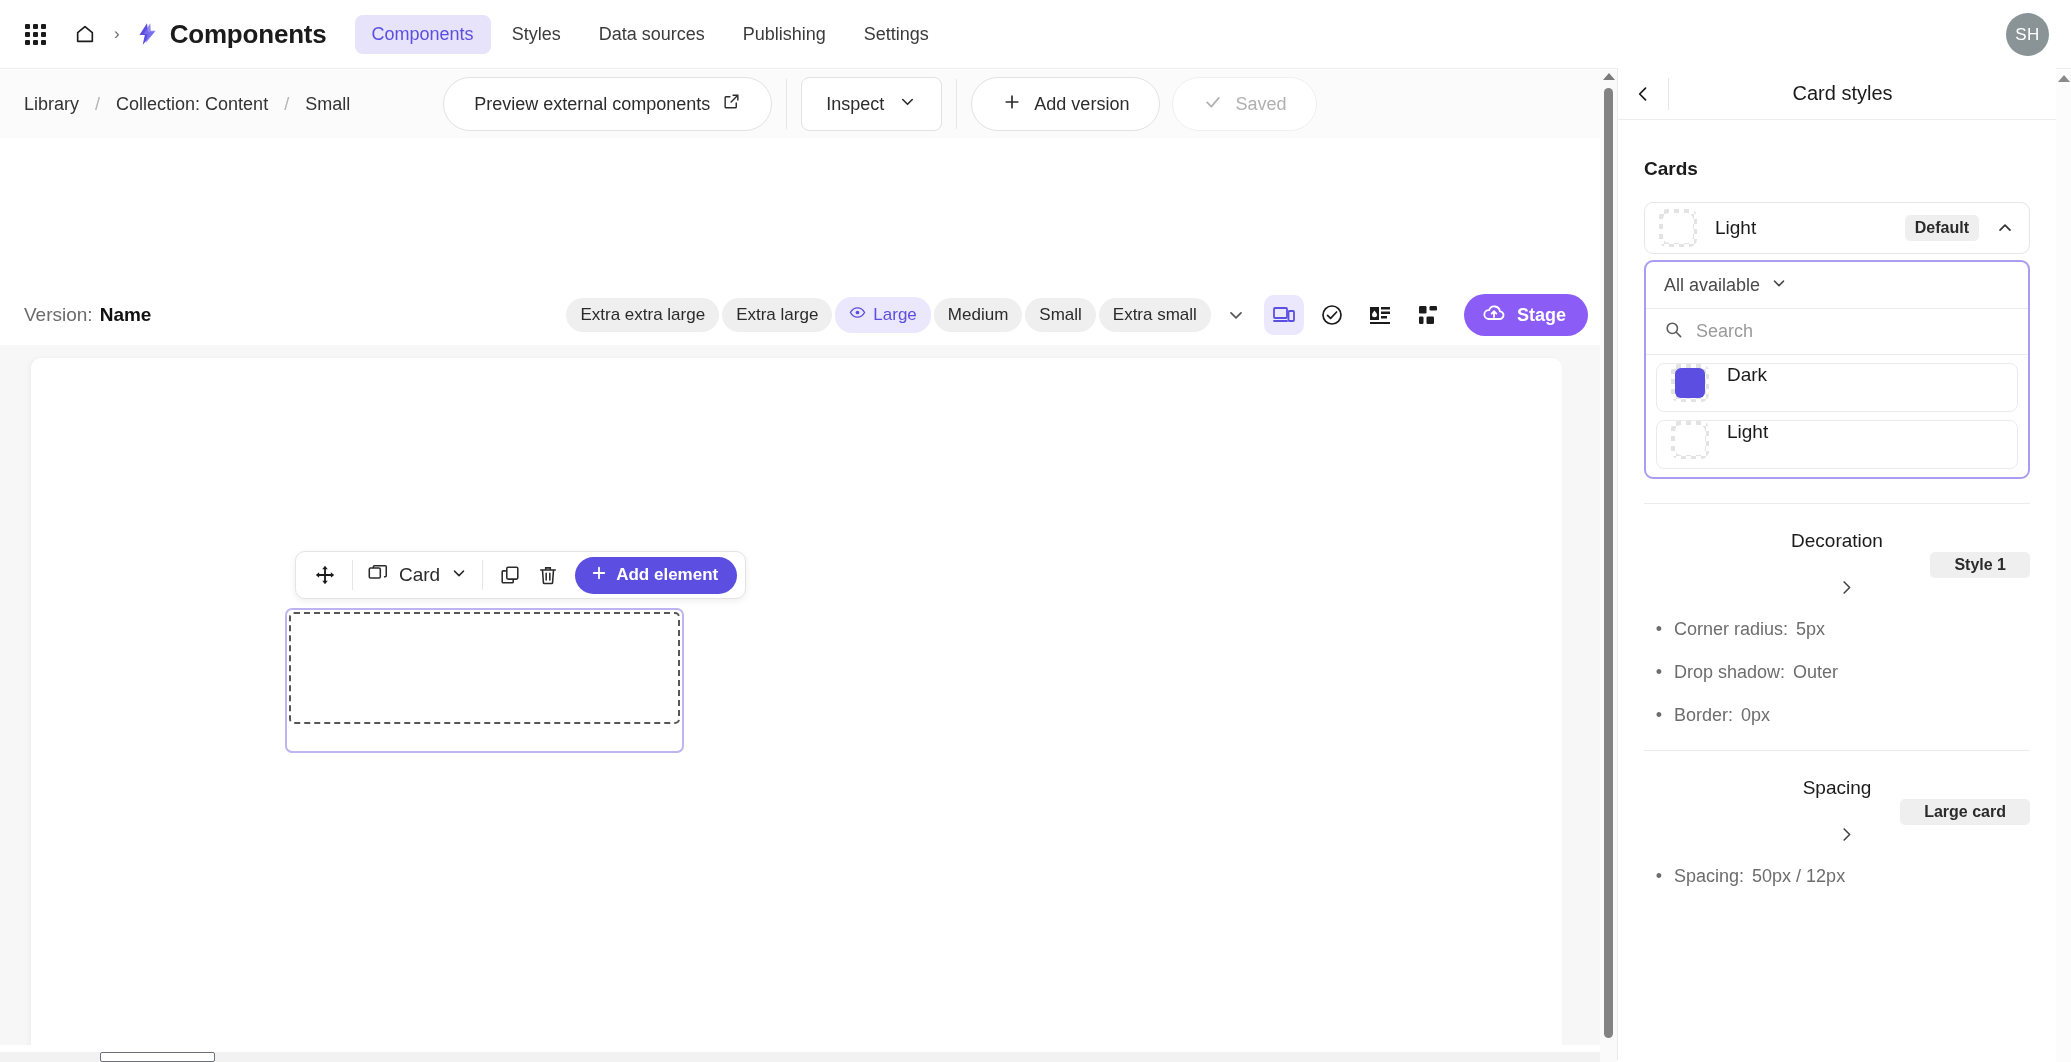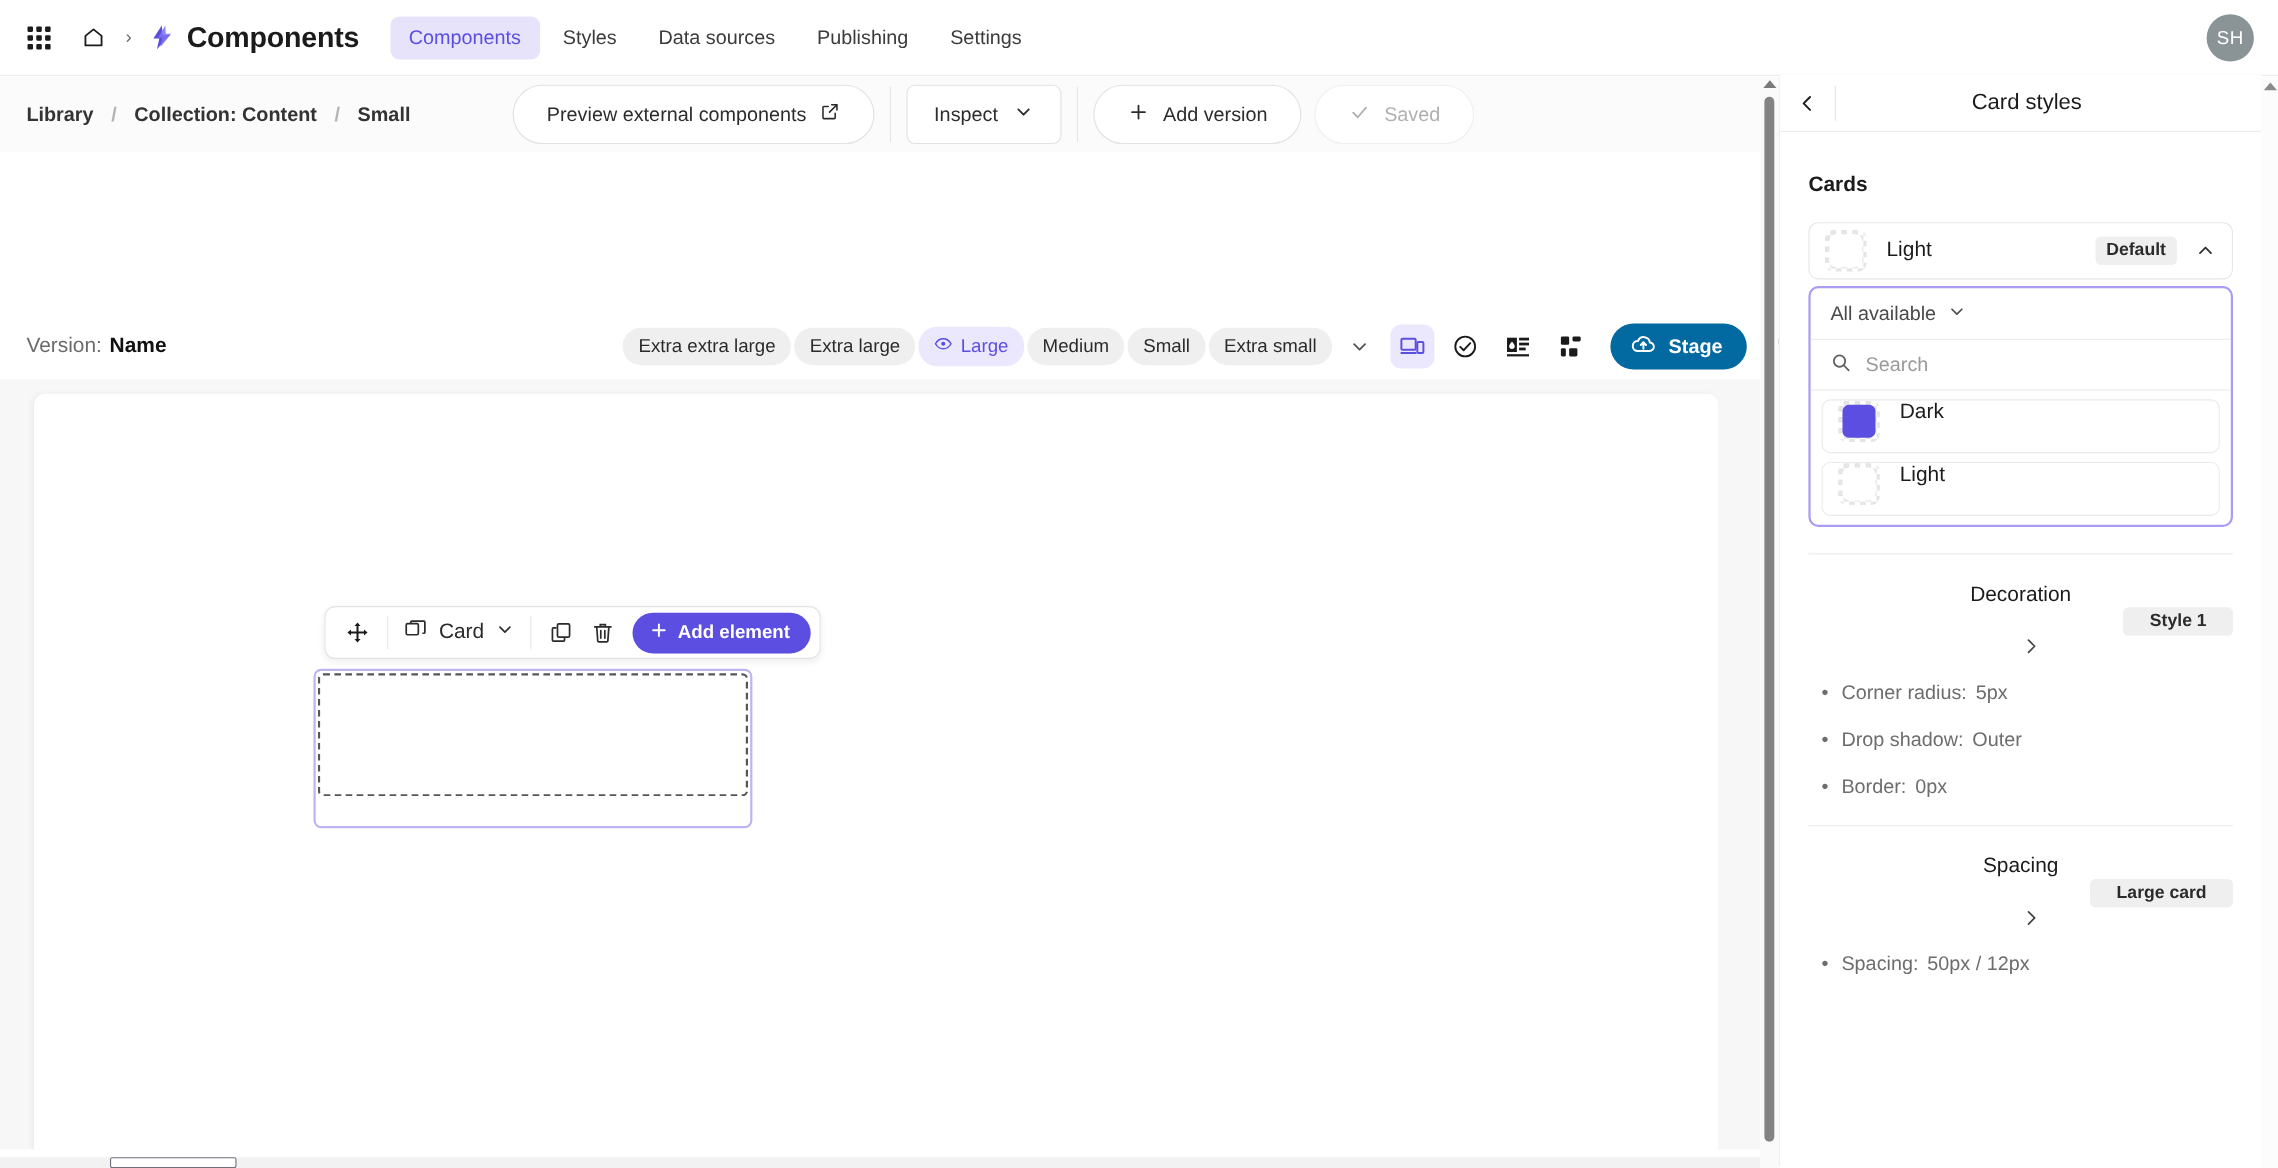"Library" .breadcrumb { font-weight: bold -> none }
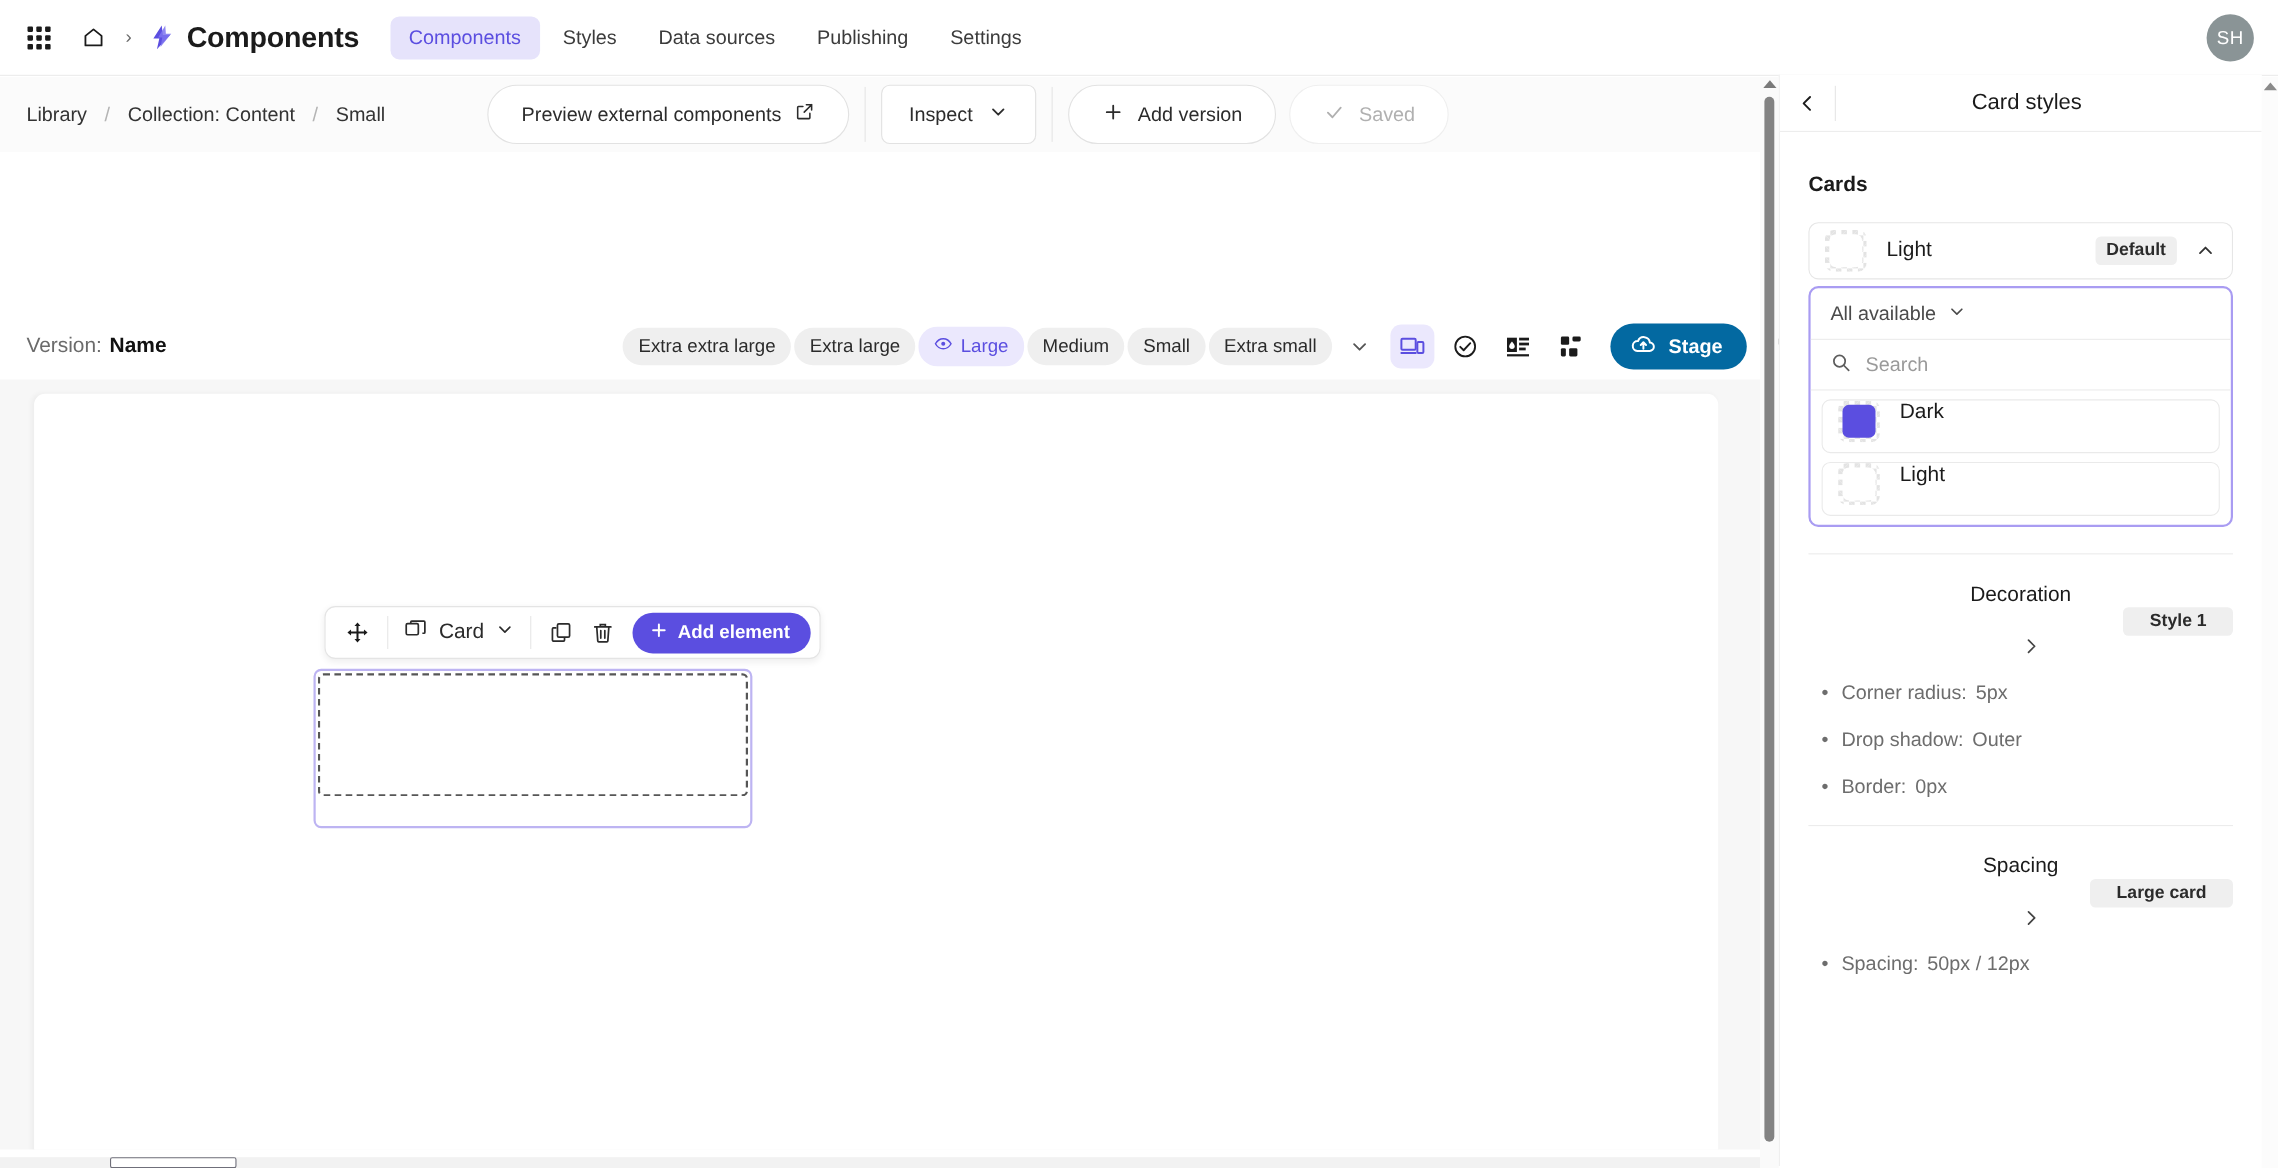"Stage" .stage-btn { background: #0369a1 -> #8b5cf6 }
